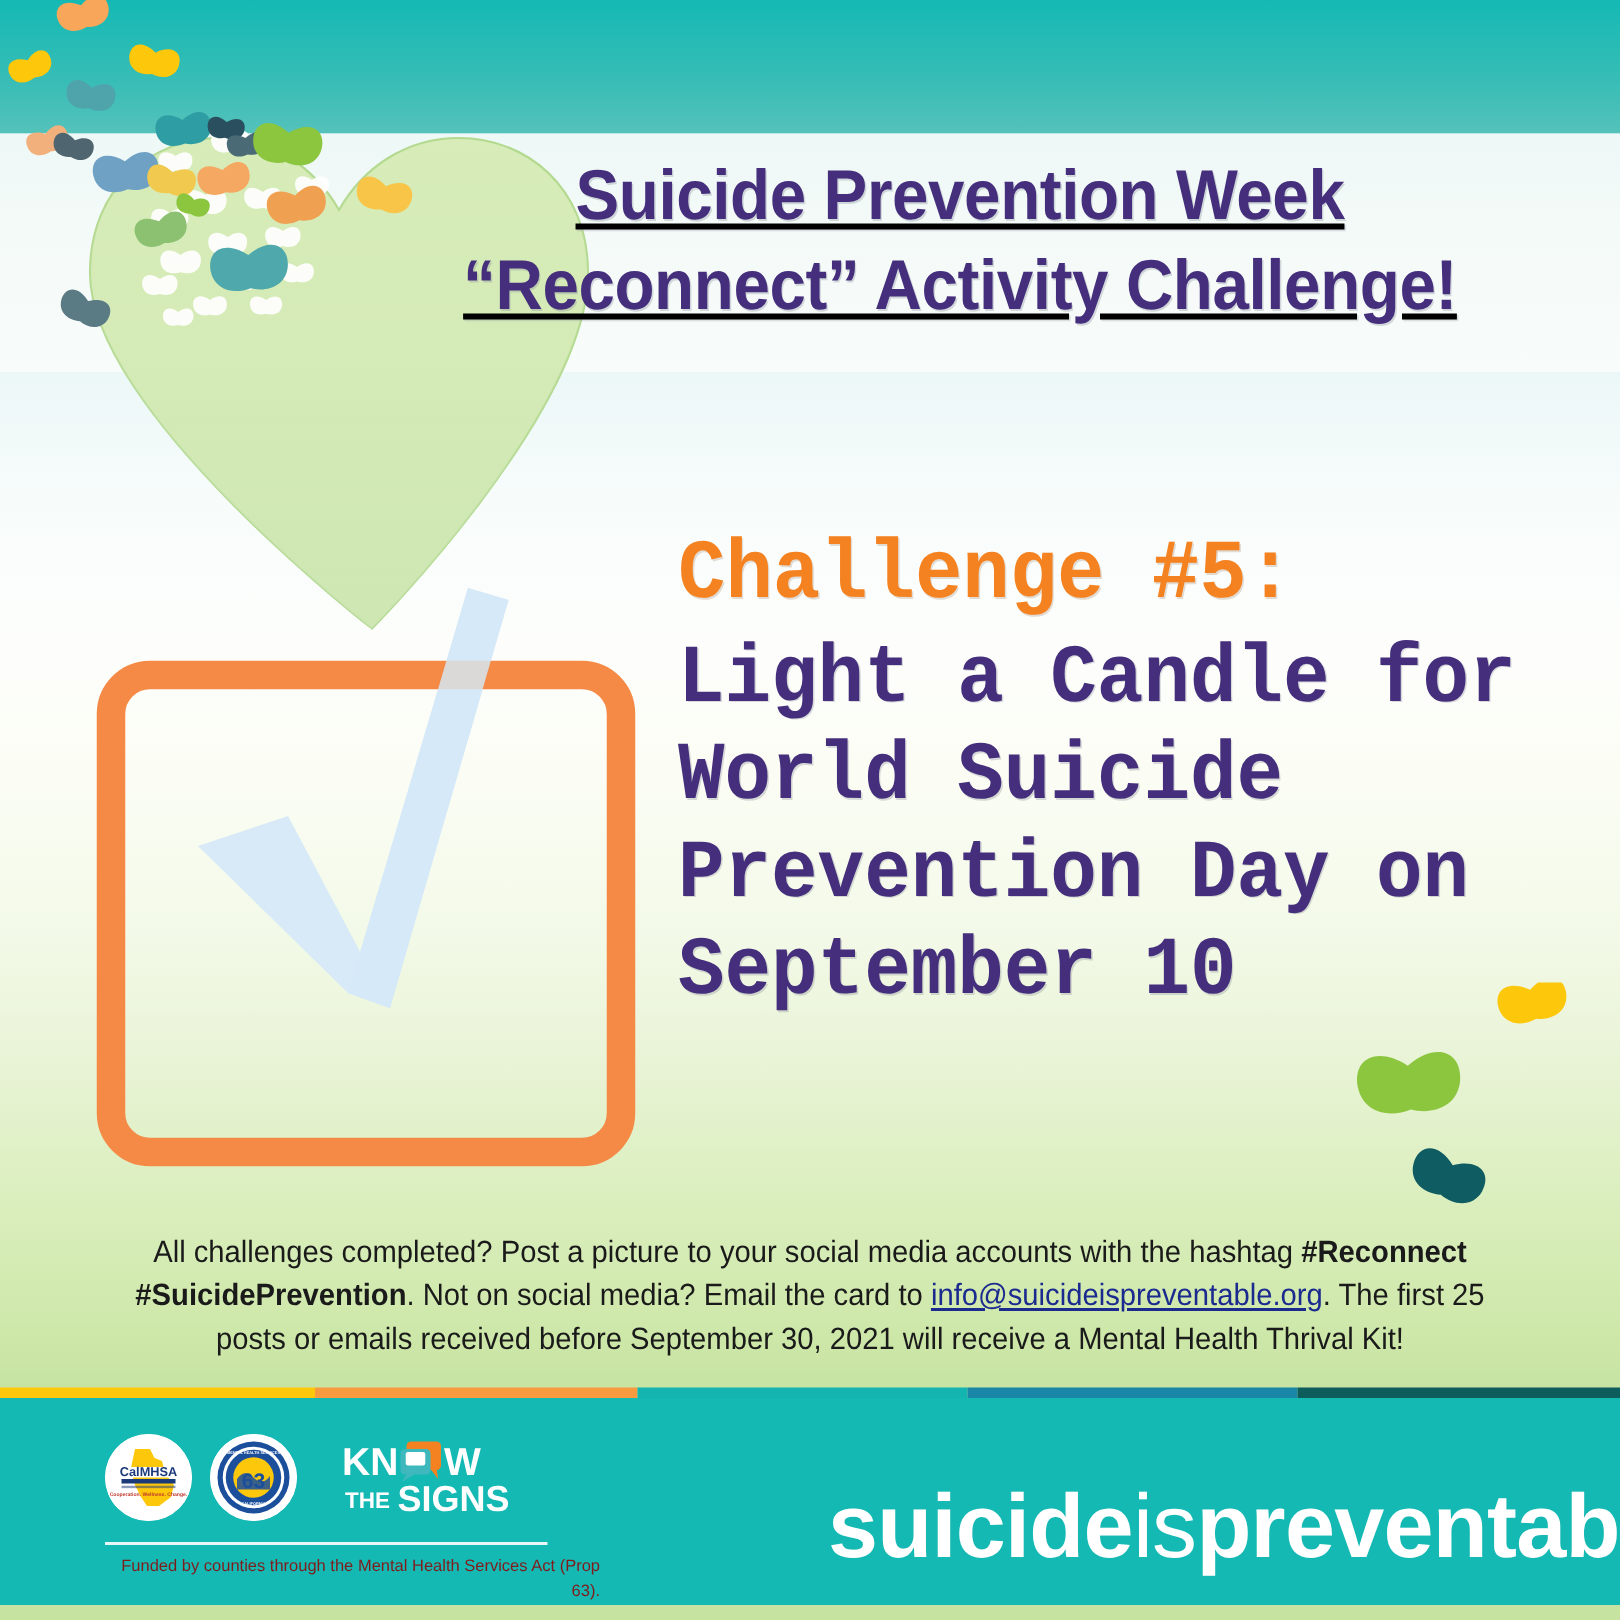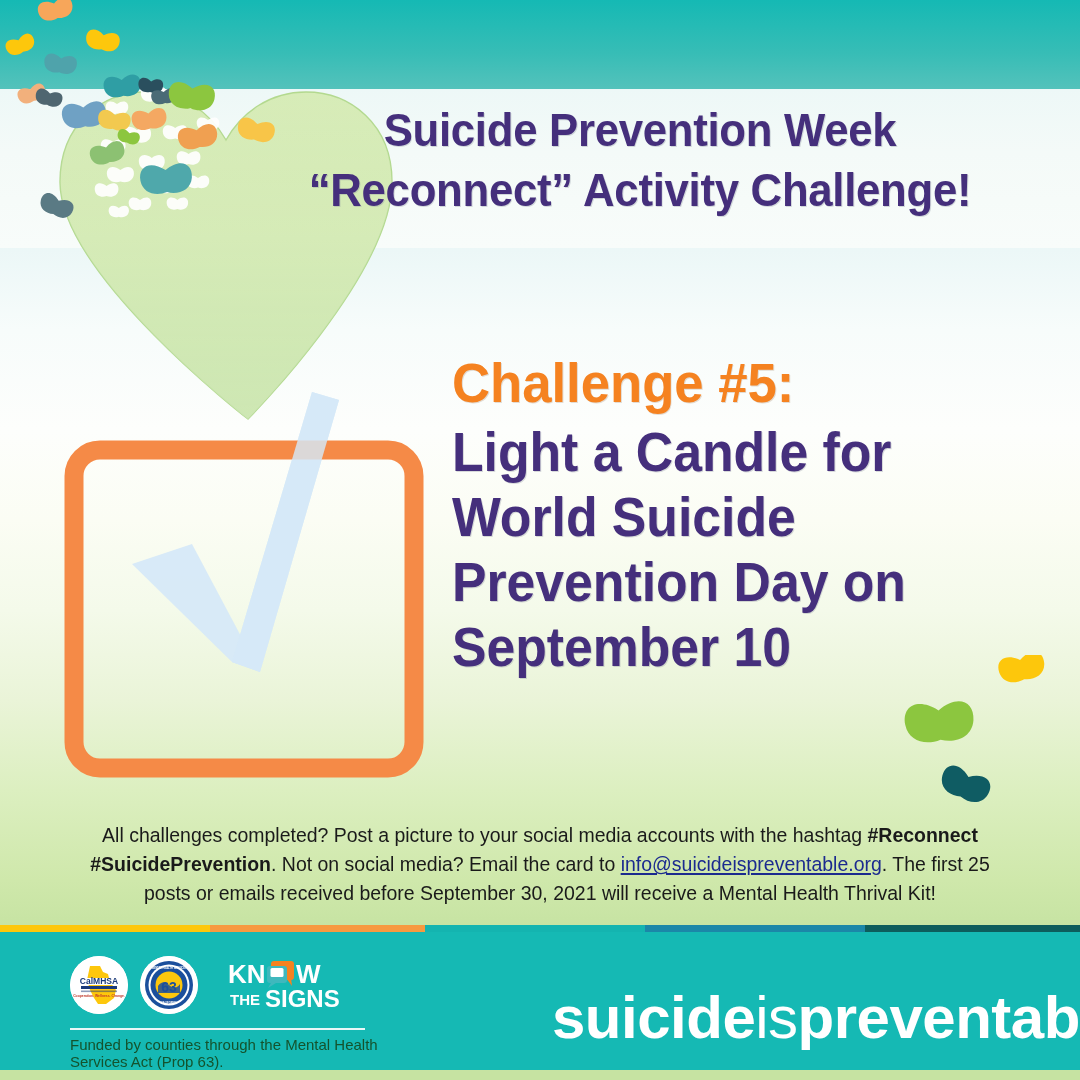"Suicide Prevention Week" .header-text { text-decoration: none -> underline }
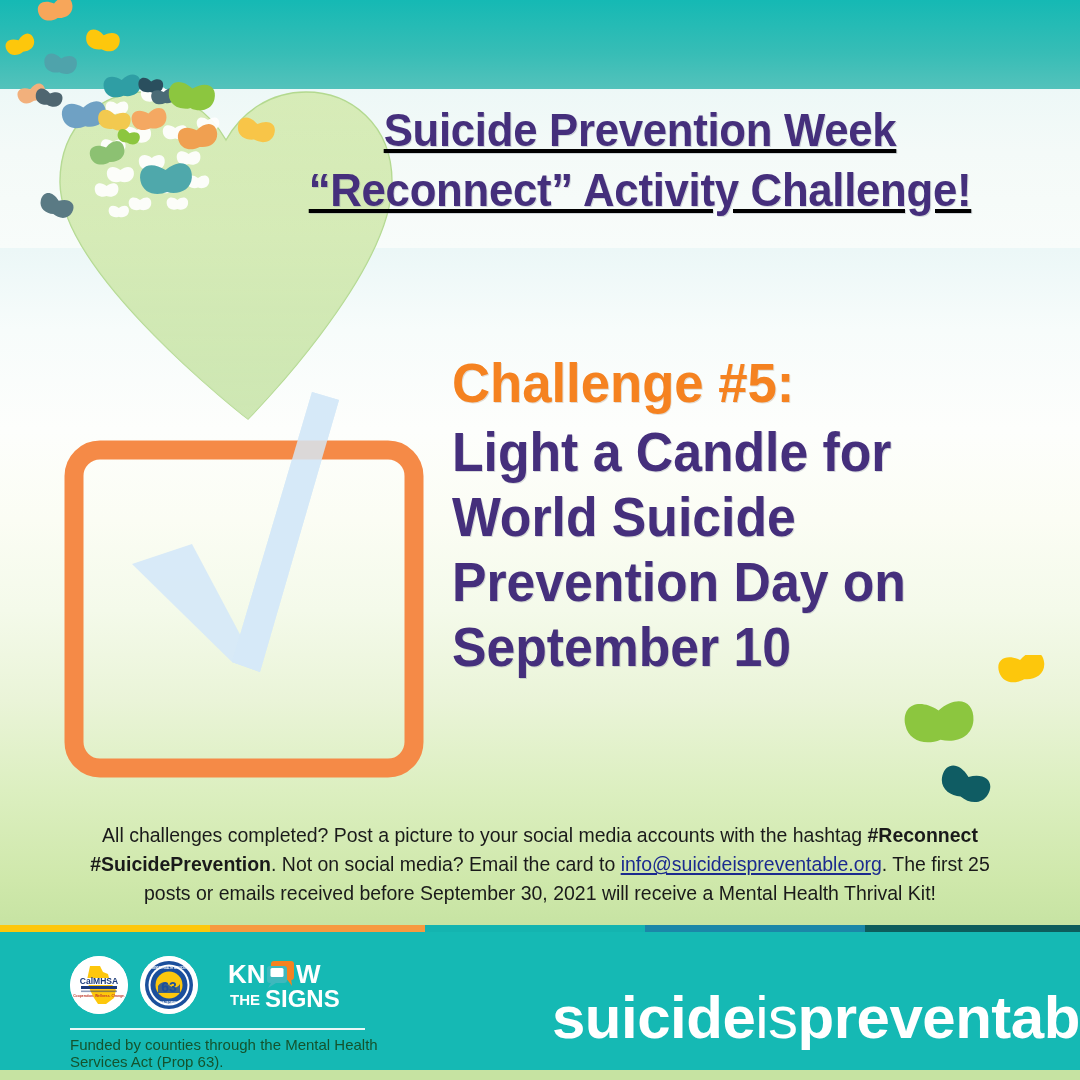"Challenge #5:" .challenge { font-family: none -> Liberation Mono, monospace }
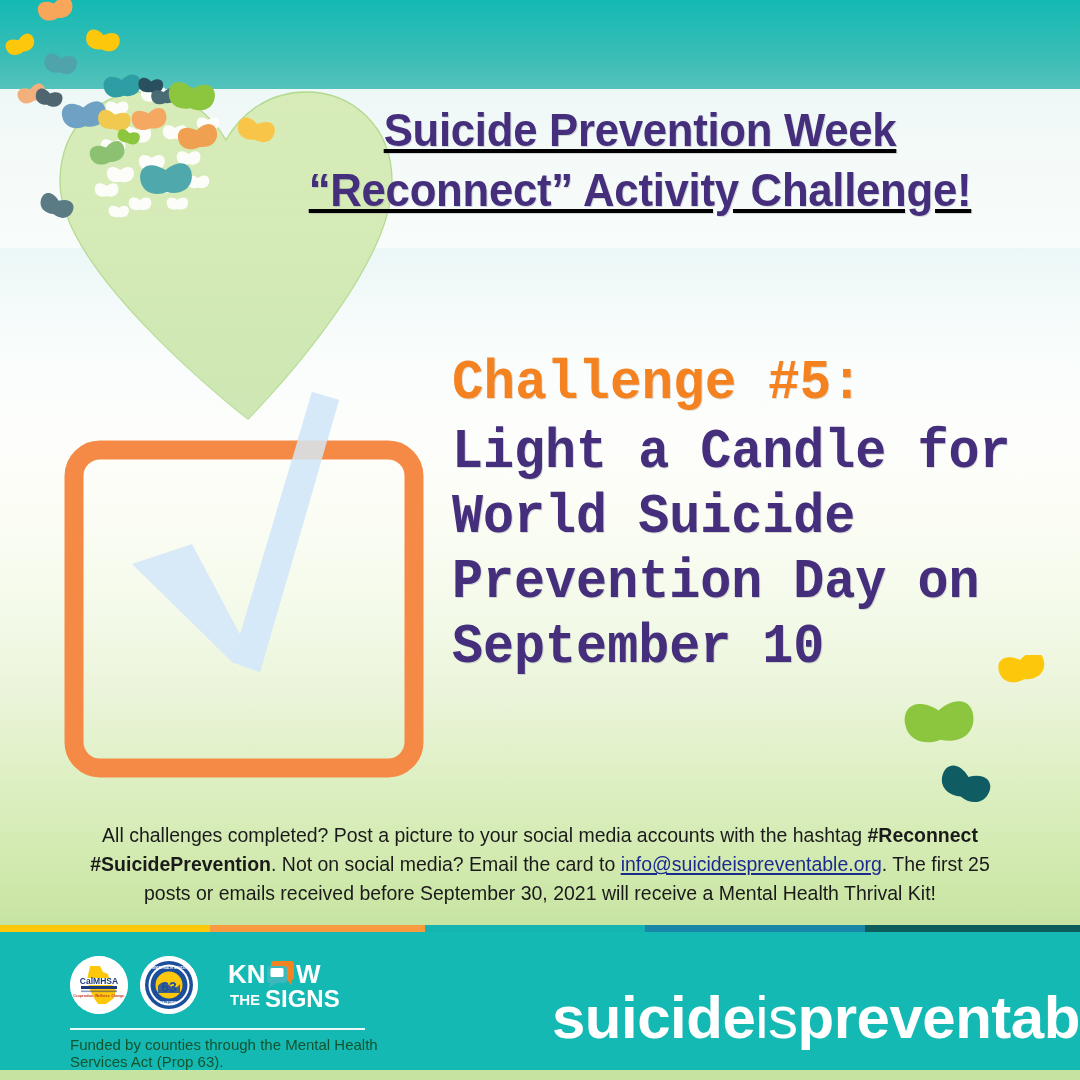"Funded by counties through the" .funding-text { color: #14532d -> #7f1d1d; font-size: 15px -> 11px; text-align: left -> right }
